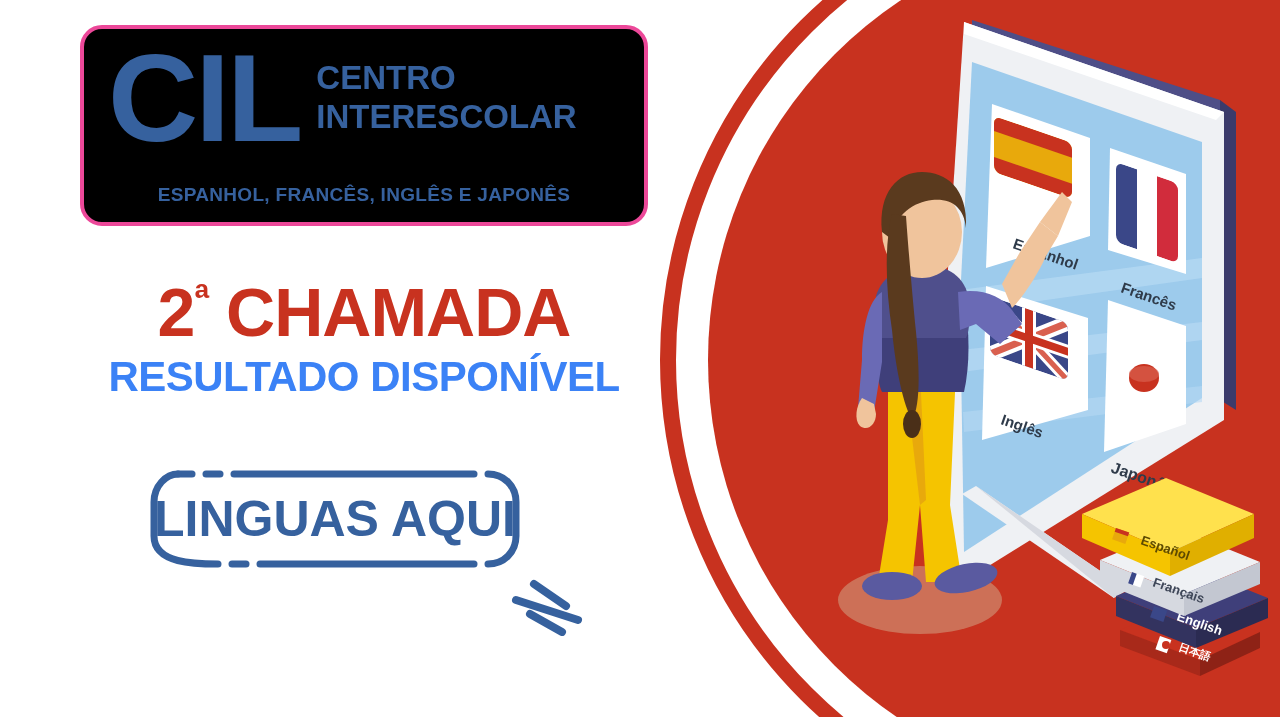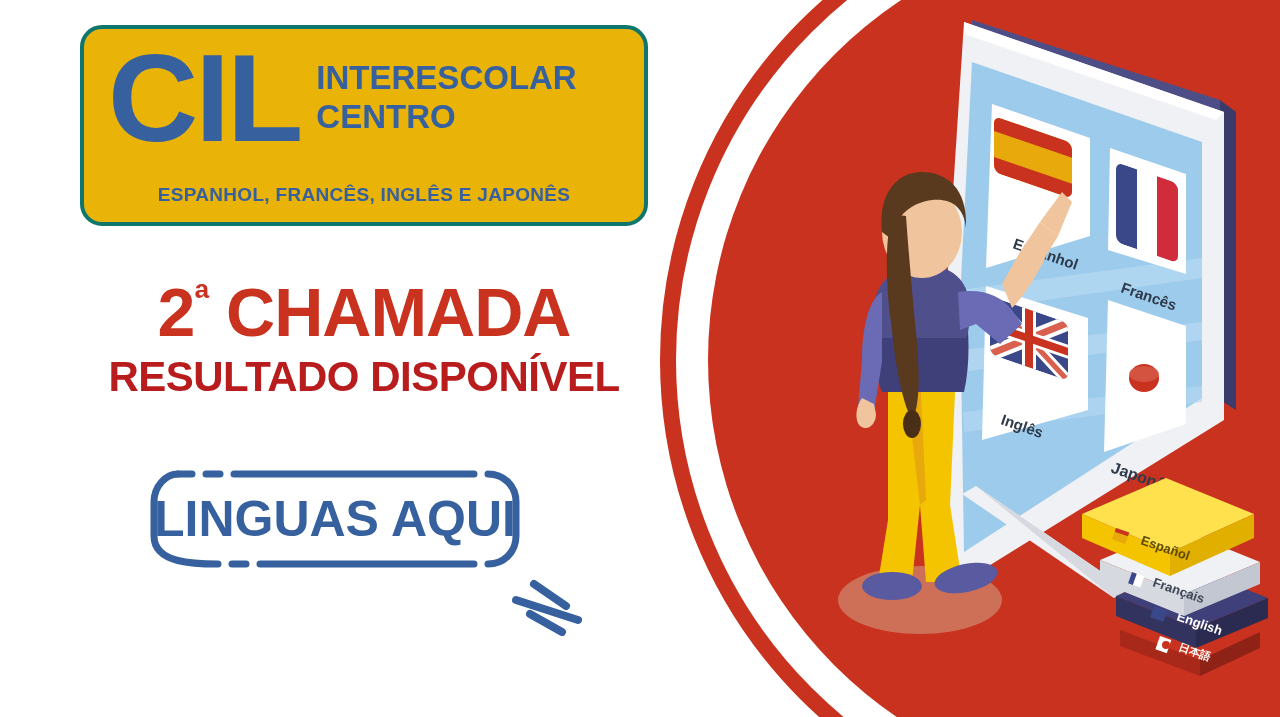"CIL" .logo-box { background: #eab308 -> #000000; border: 4px solid #0f766e -> 4px solid #ec4899 }
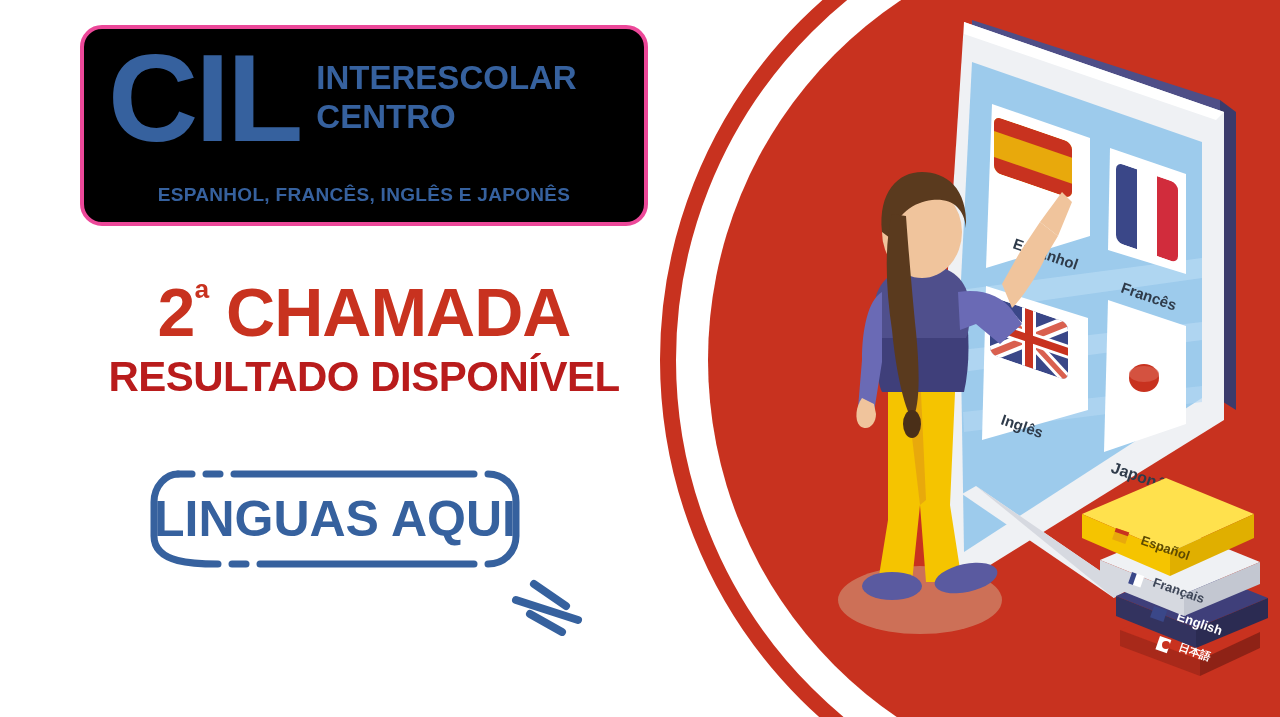"INTERESCOLAR" div { order: before "CENTRO" -> after "CENTRO" }
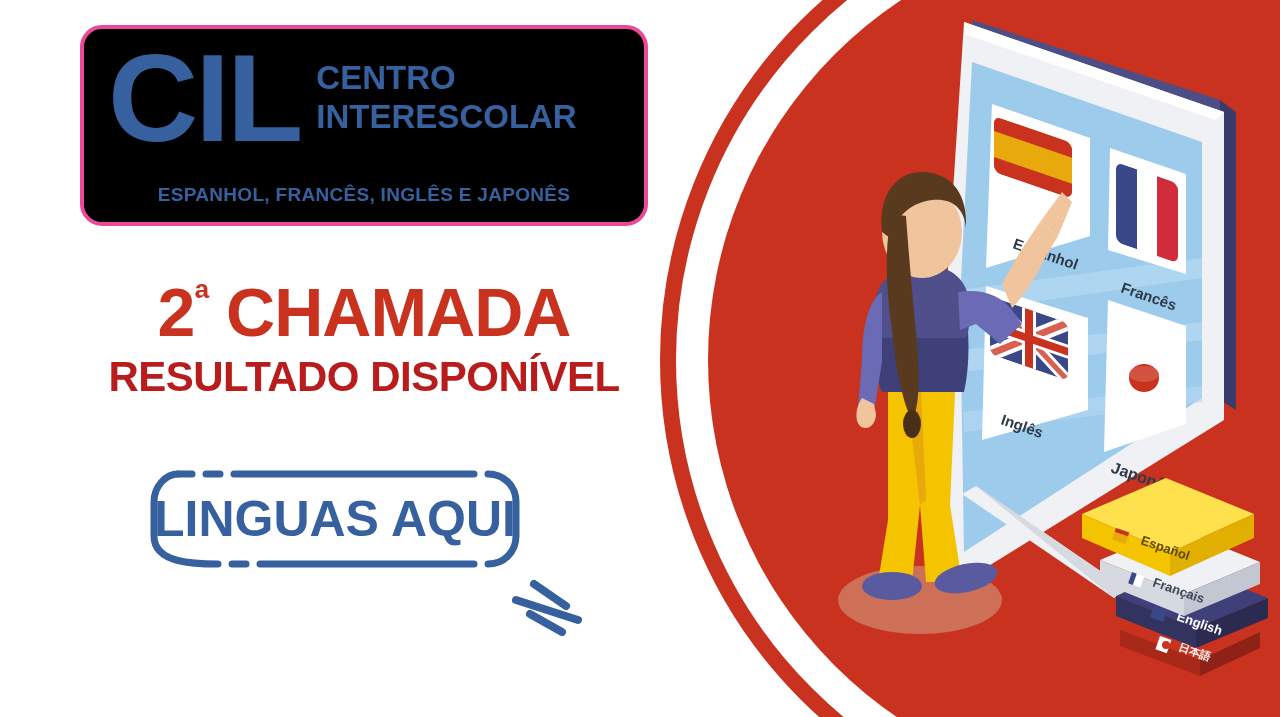"RESULTADO DISPONÍVEL" .h-sub { color: #b91c1c -> #3b82f6 }
